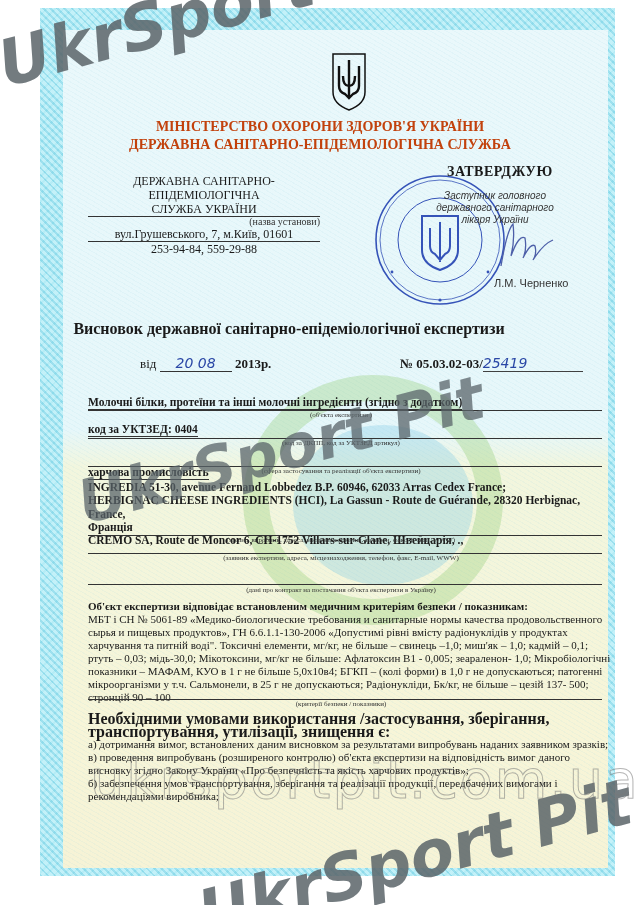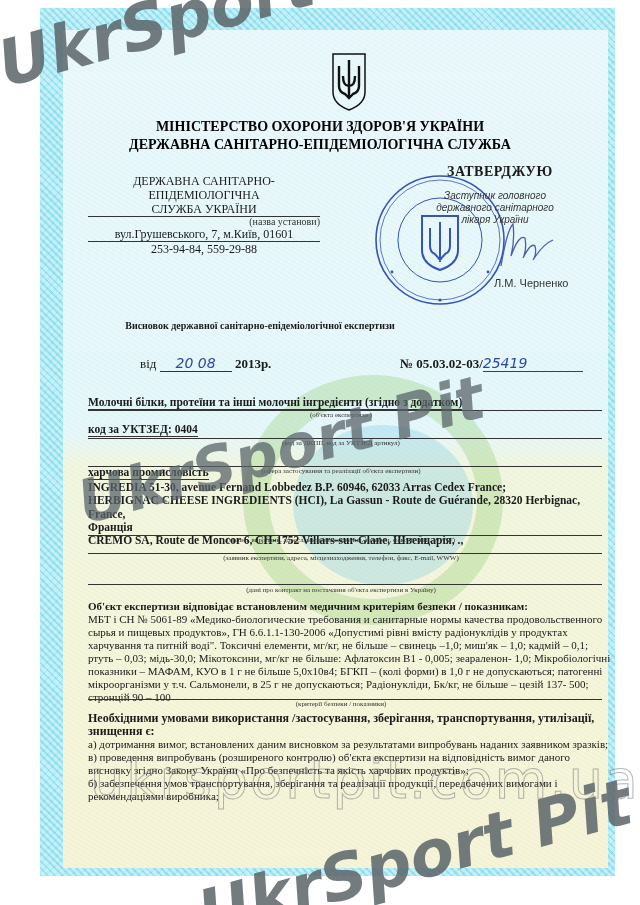"МІНІСТЕРСТВО ОХОРОНИ ЗДОРОВ'Я УКРАЇНИ" .ministry { color: #000000 -> #c2410c }
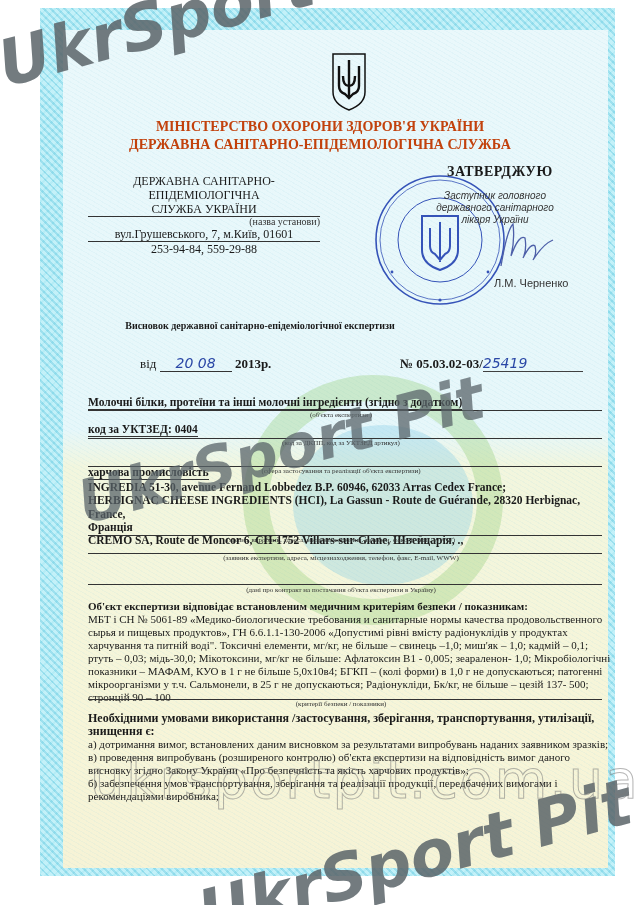"Висновок державної" .doc-title { font-size: 10px -> 16px; padding-left: none -> 29px }
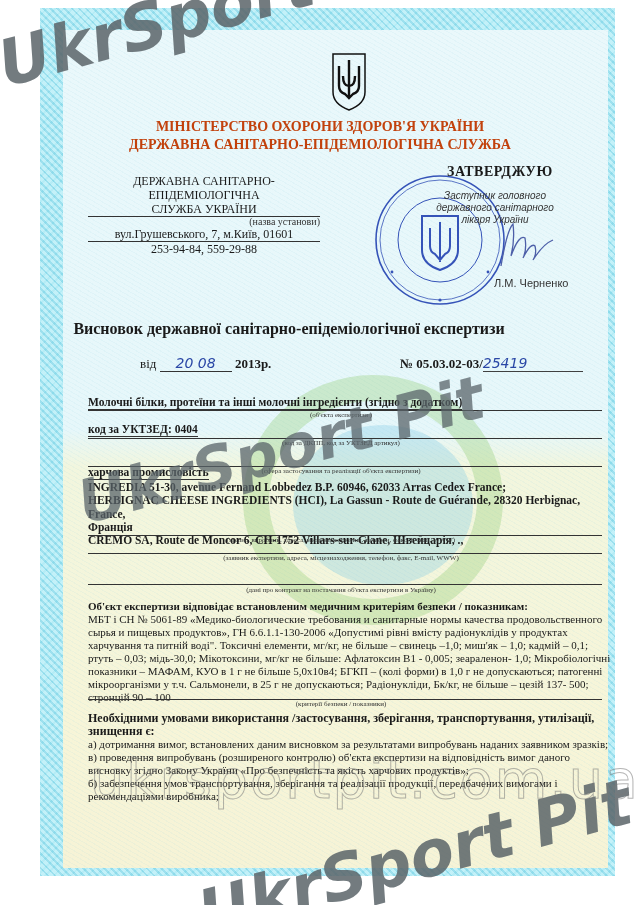"Необхідними умовами використання" .conditions .head { font-size: 12px -> 16px }
